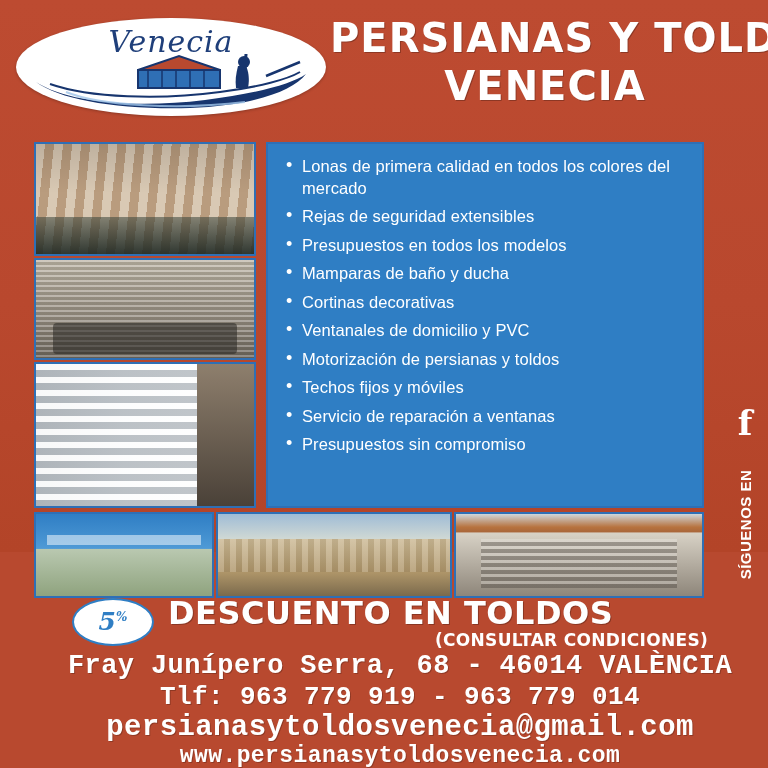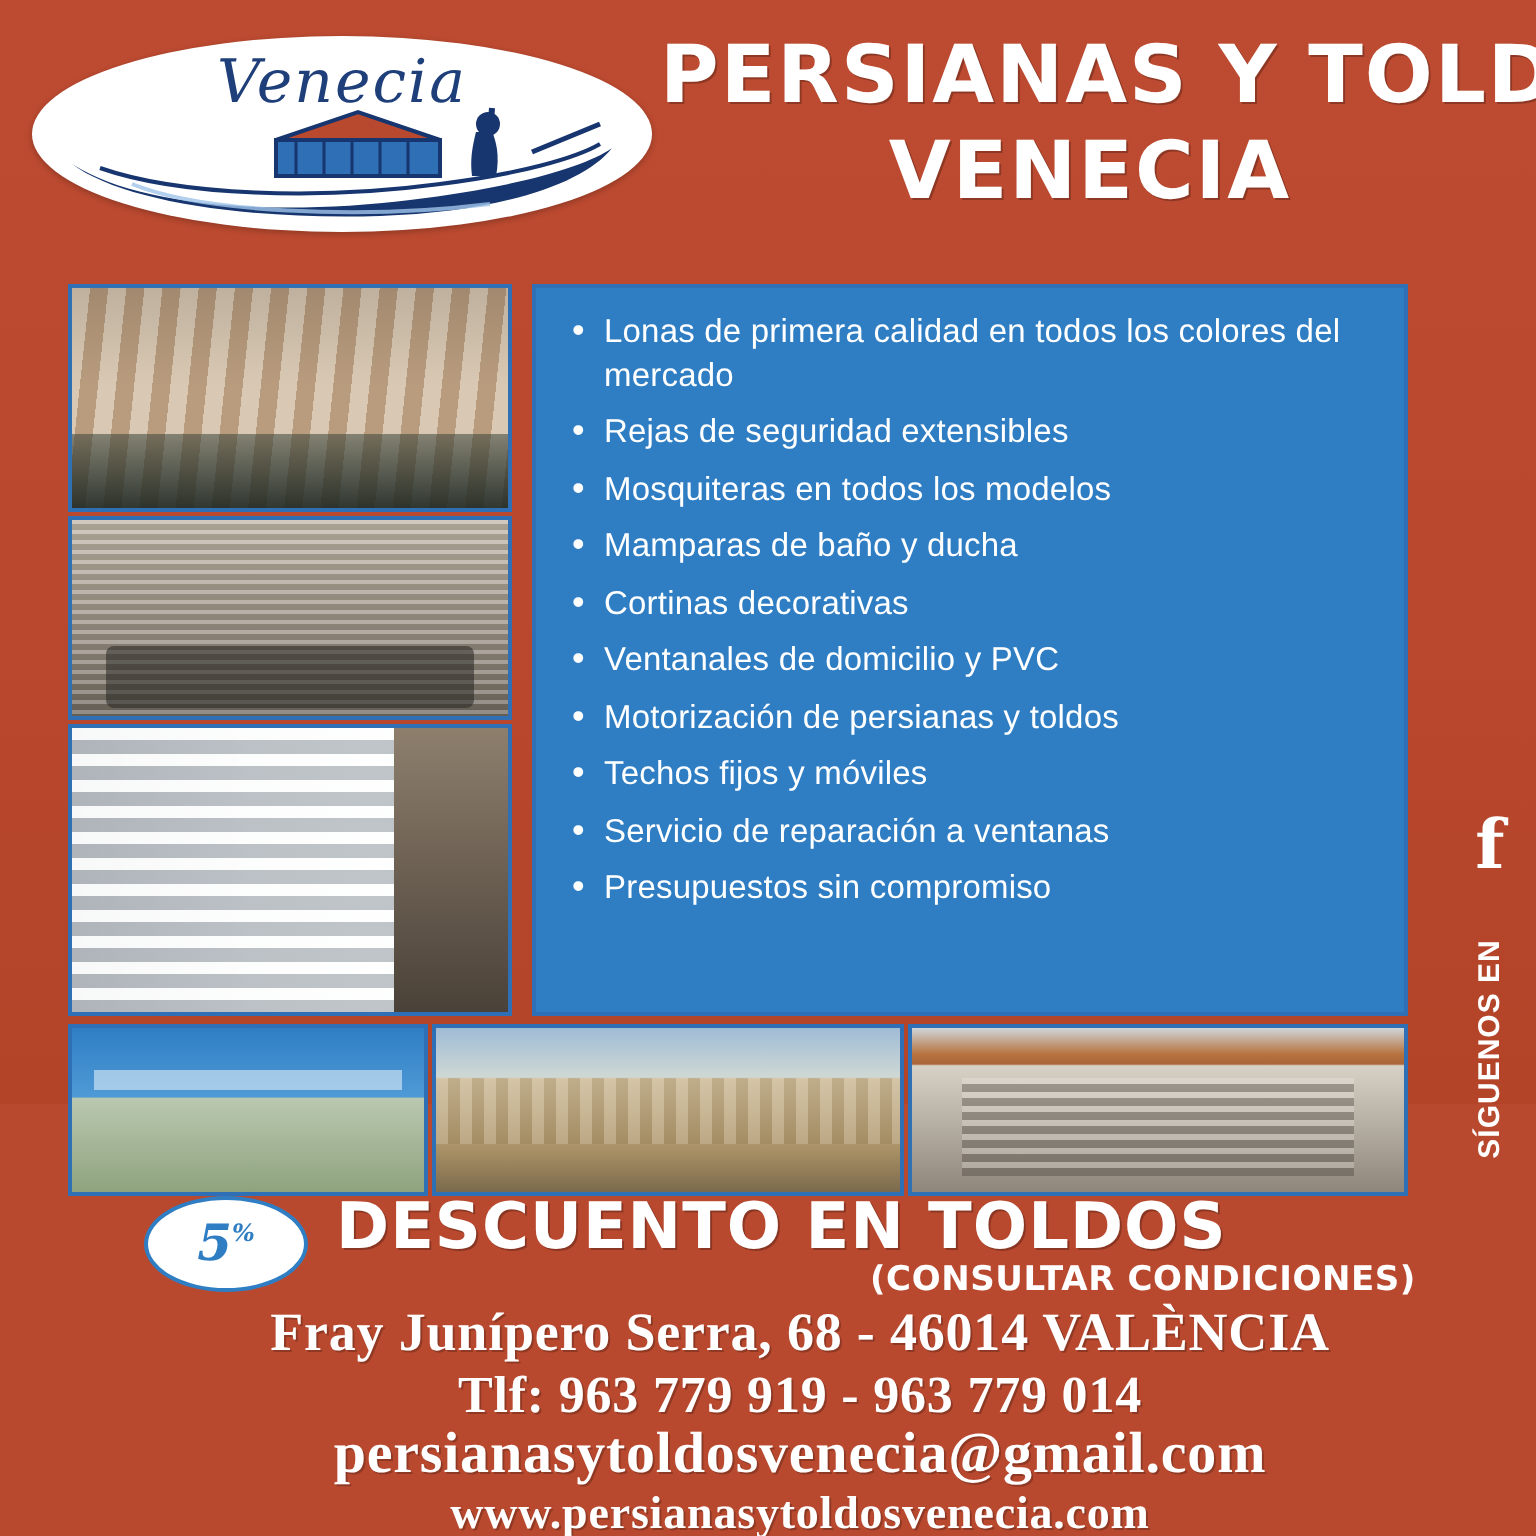"Mosquiteras en todos los modelos" li { text: Mosquiteras -> Presupuestos }
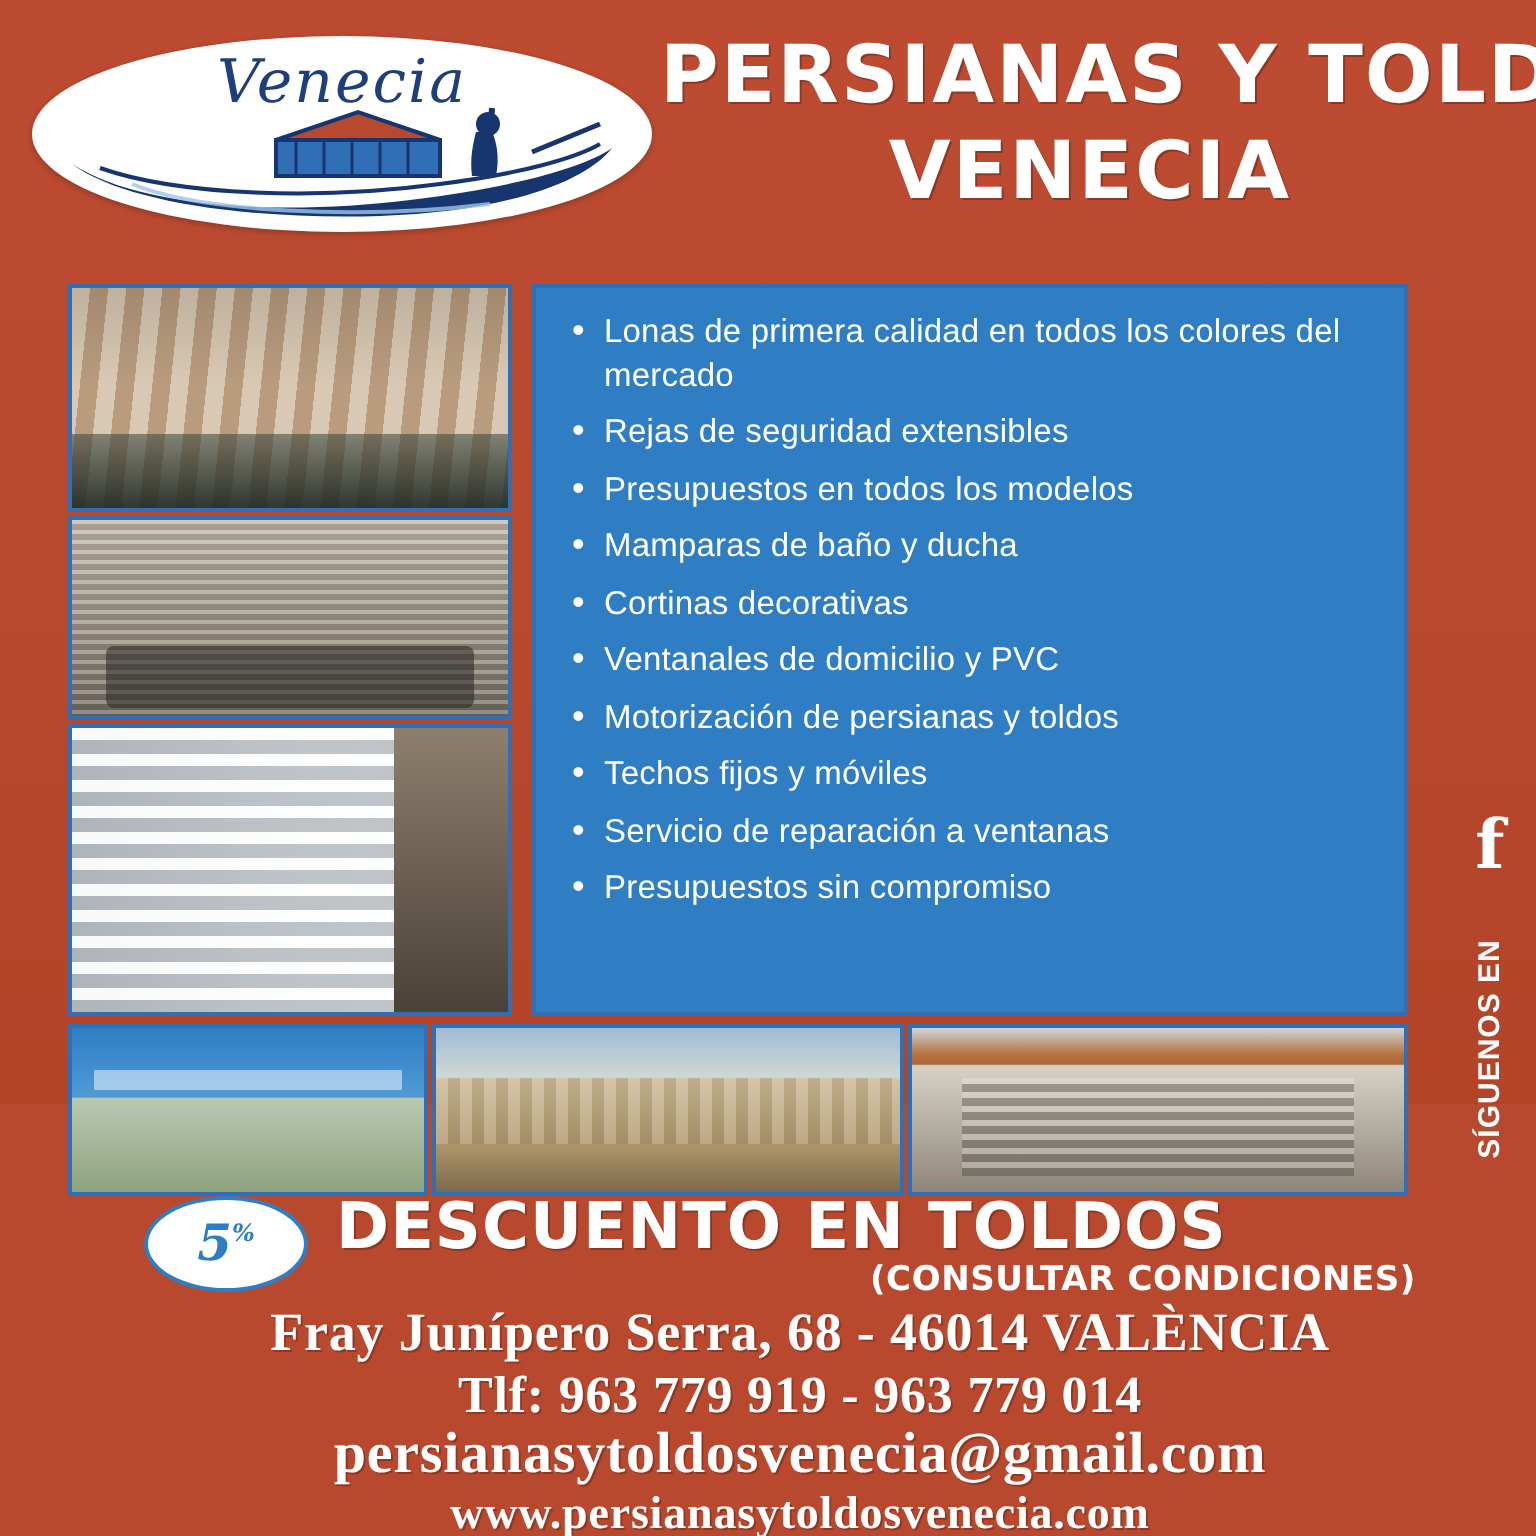"Fray Junípero Serra, 68 -" .contact-line { font-family: Liberation Serif, serif -> Liberation Mono, monospace }
